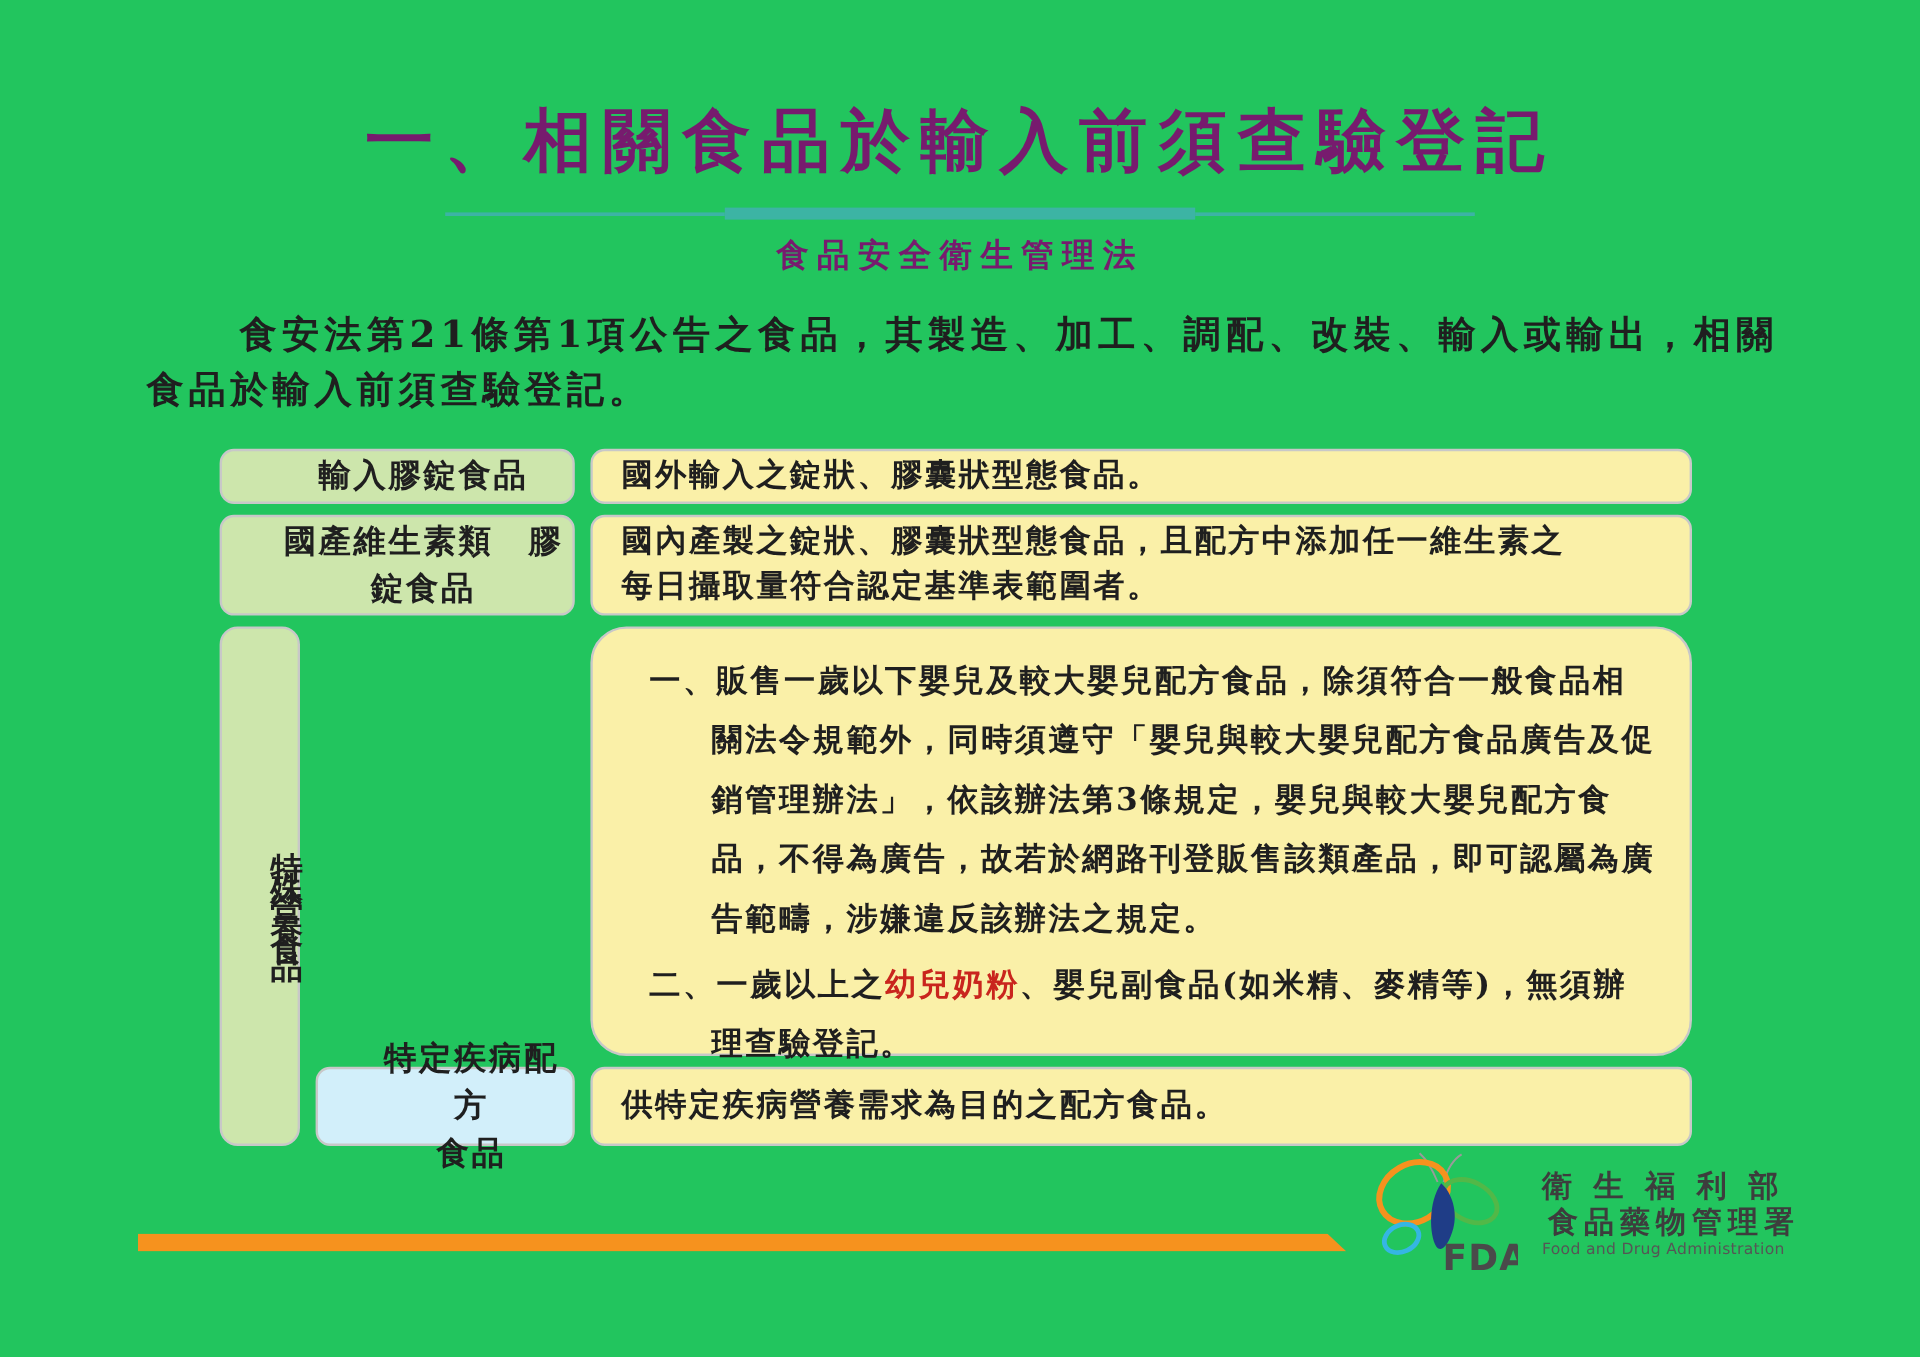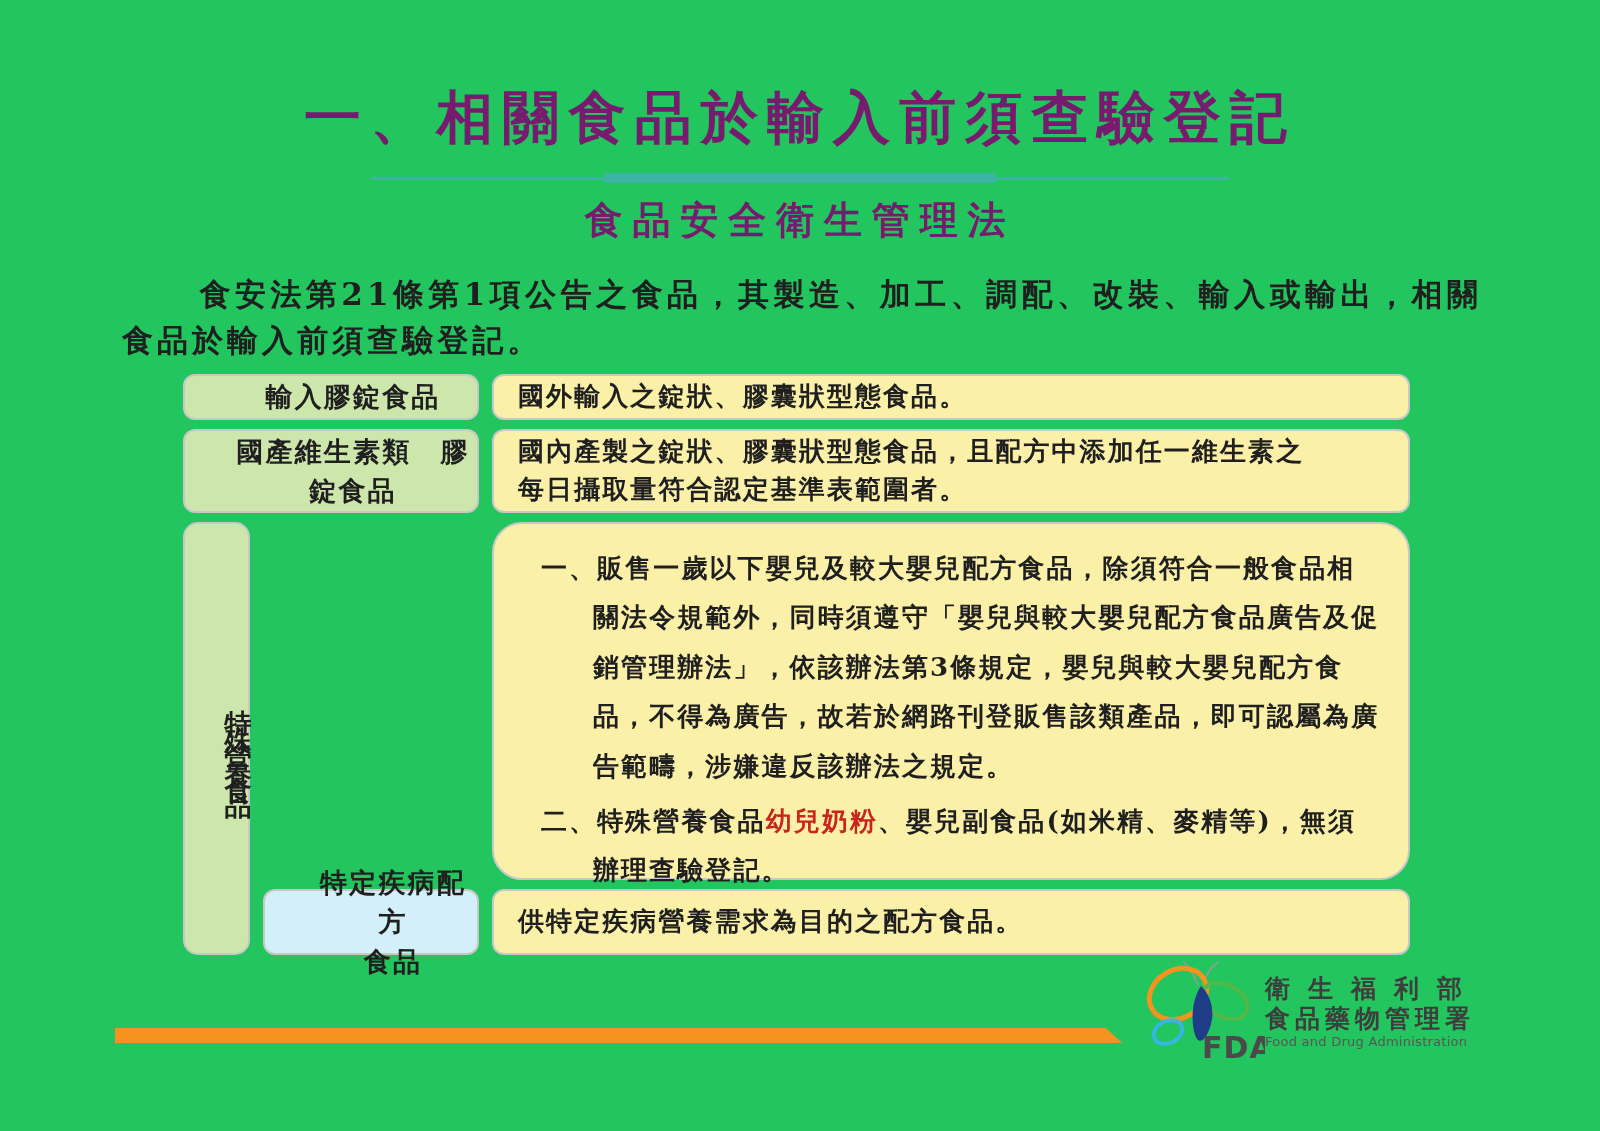"食品安全衛生管理法" .subtitle { font-size: 38px -> 27px }
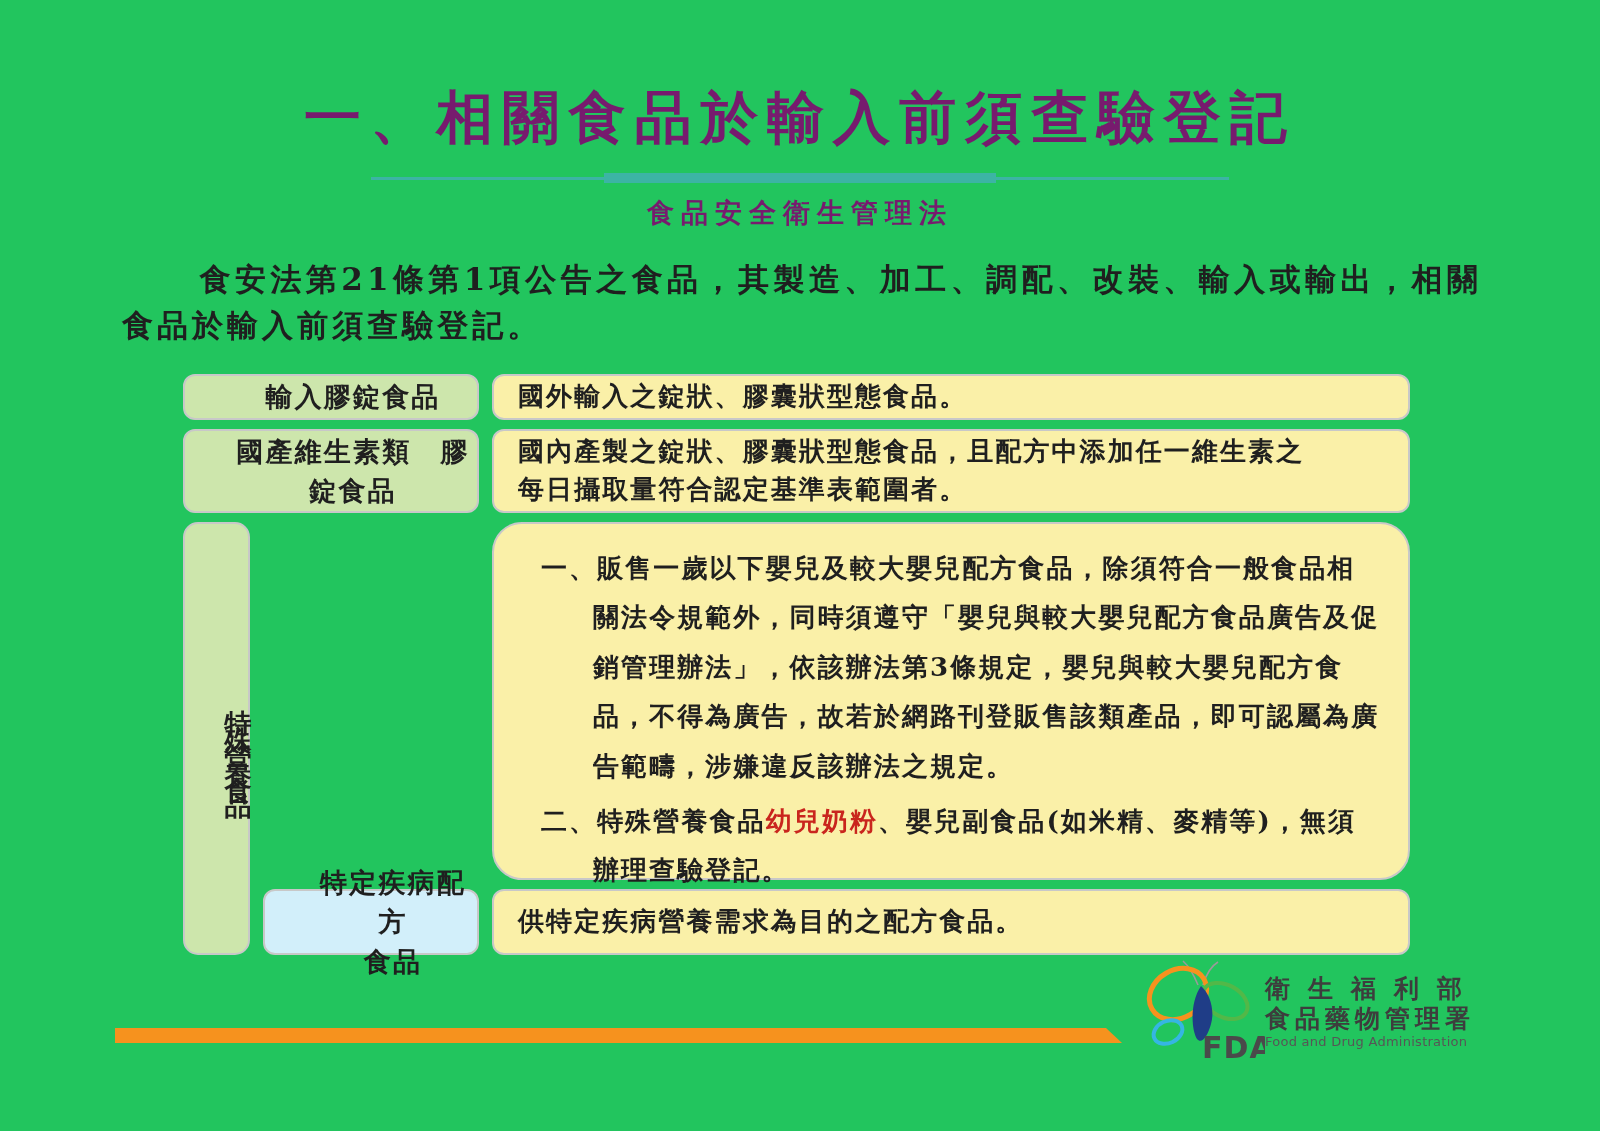"二、特殊營養食品" span { text: 特殊營養食品 -> 一歲以上之 }
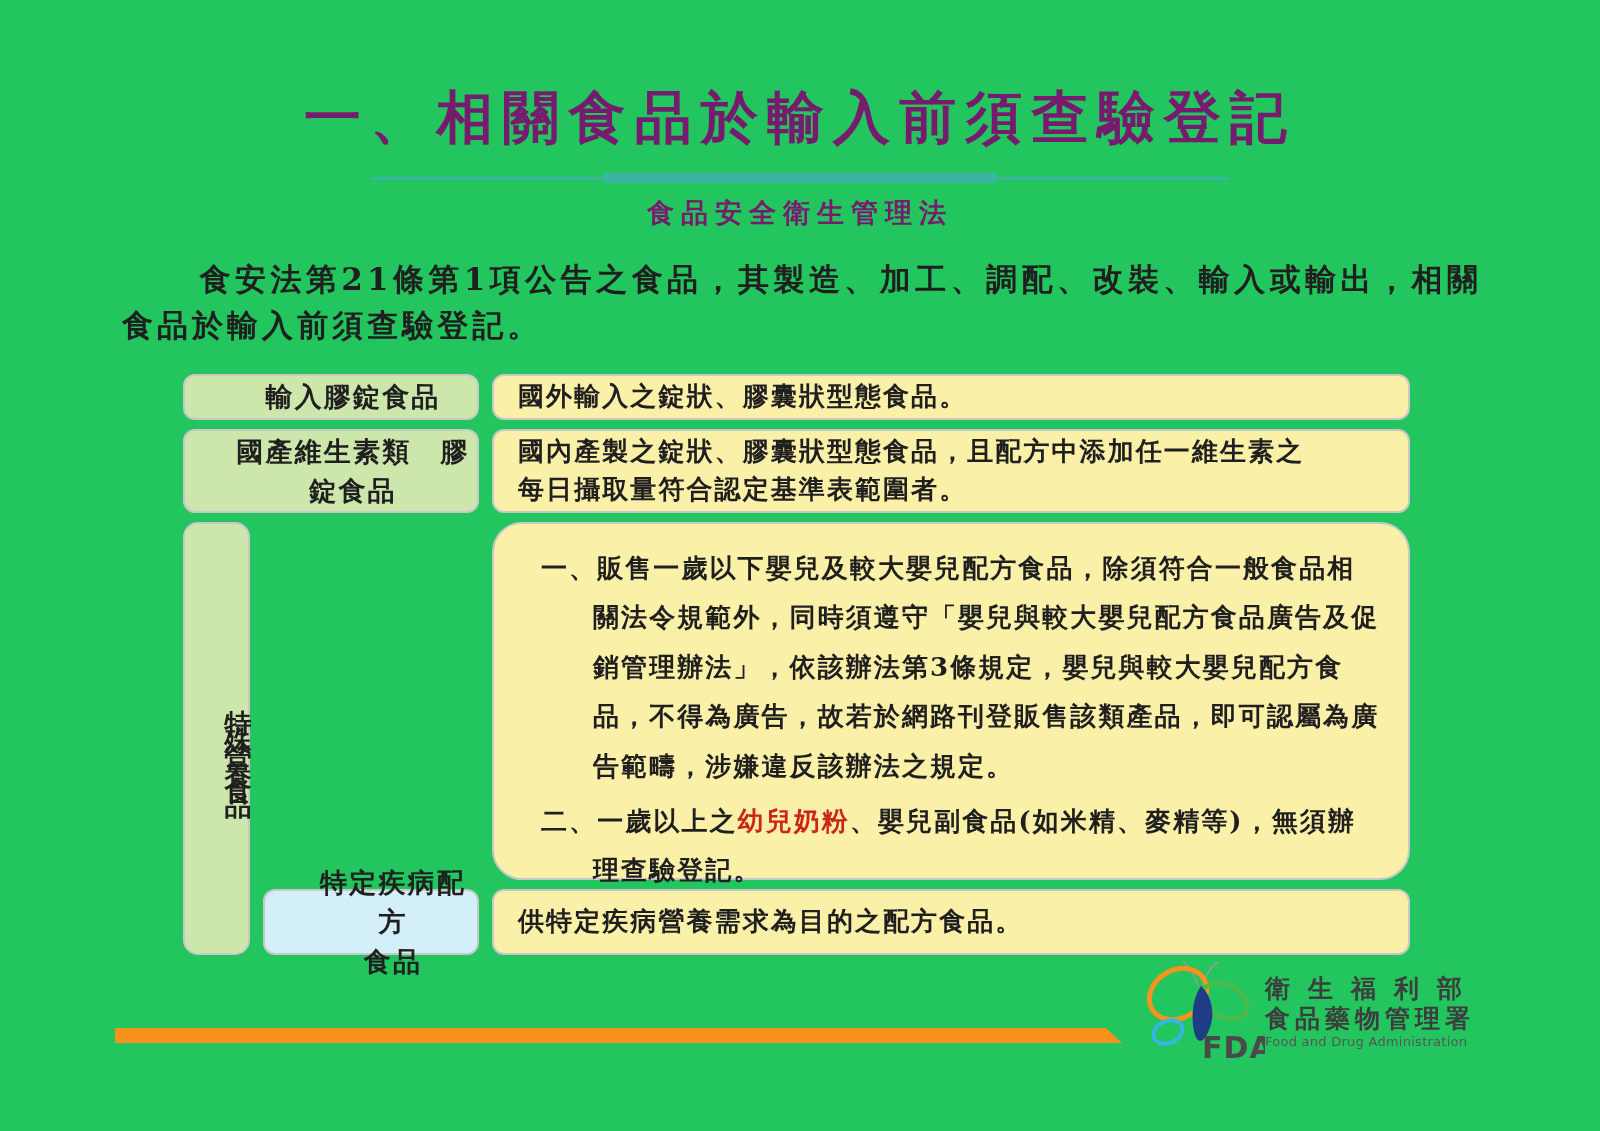"衛生福利部" .org-block { margin-left: 0 -> 20px }
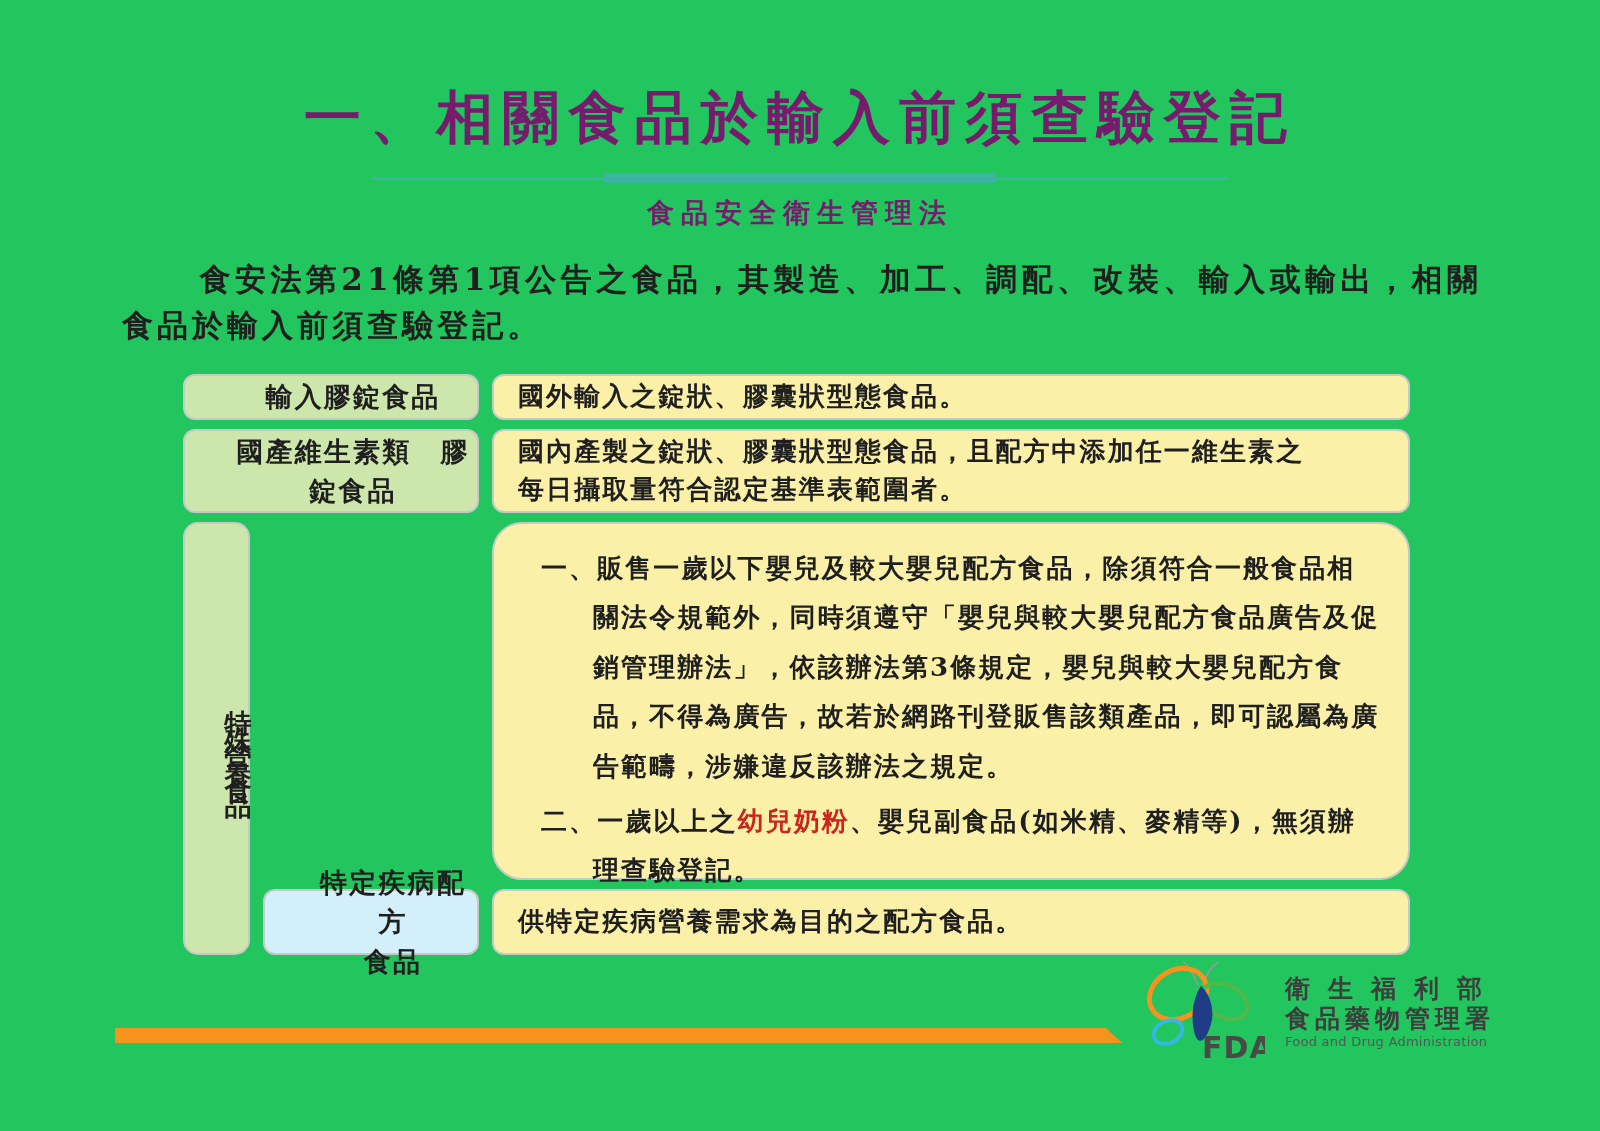"食品藥物管理署" .org-zh2 { text-align: none -> right }
